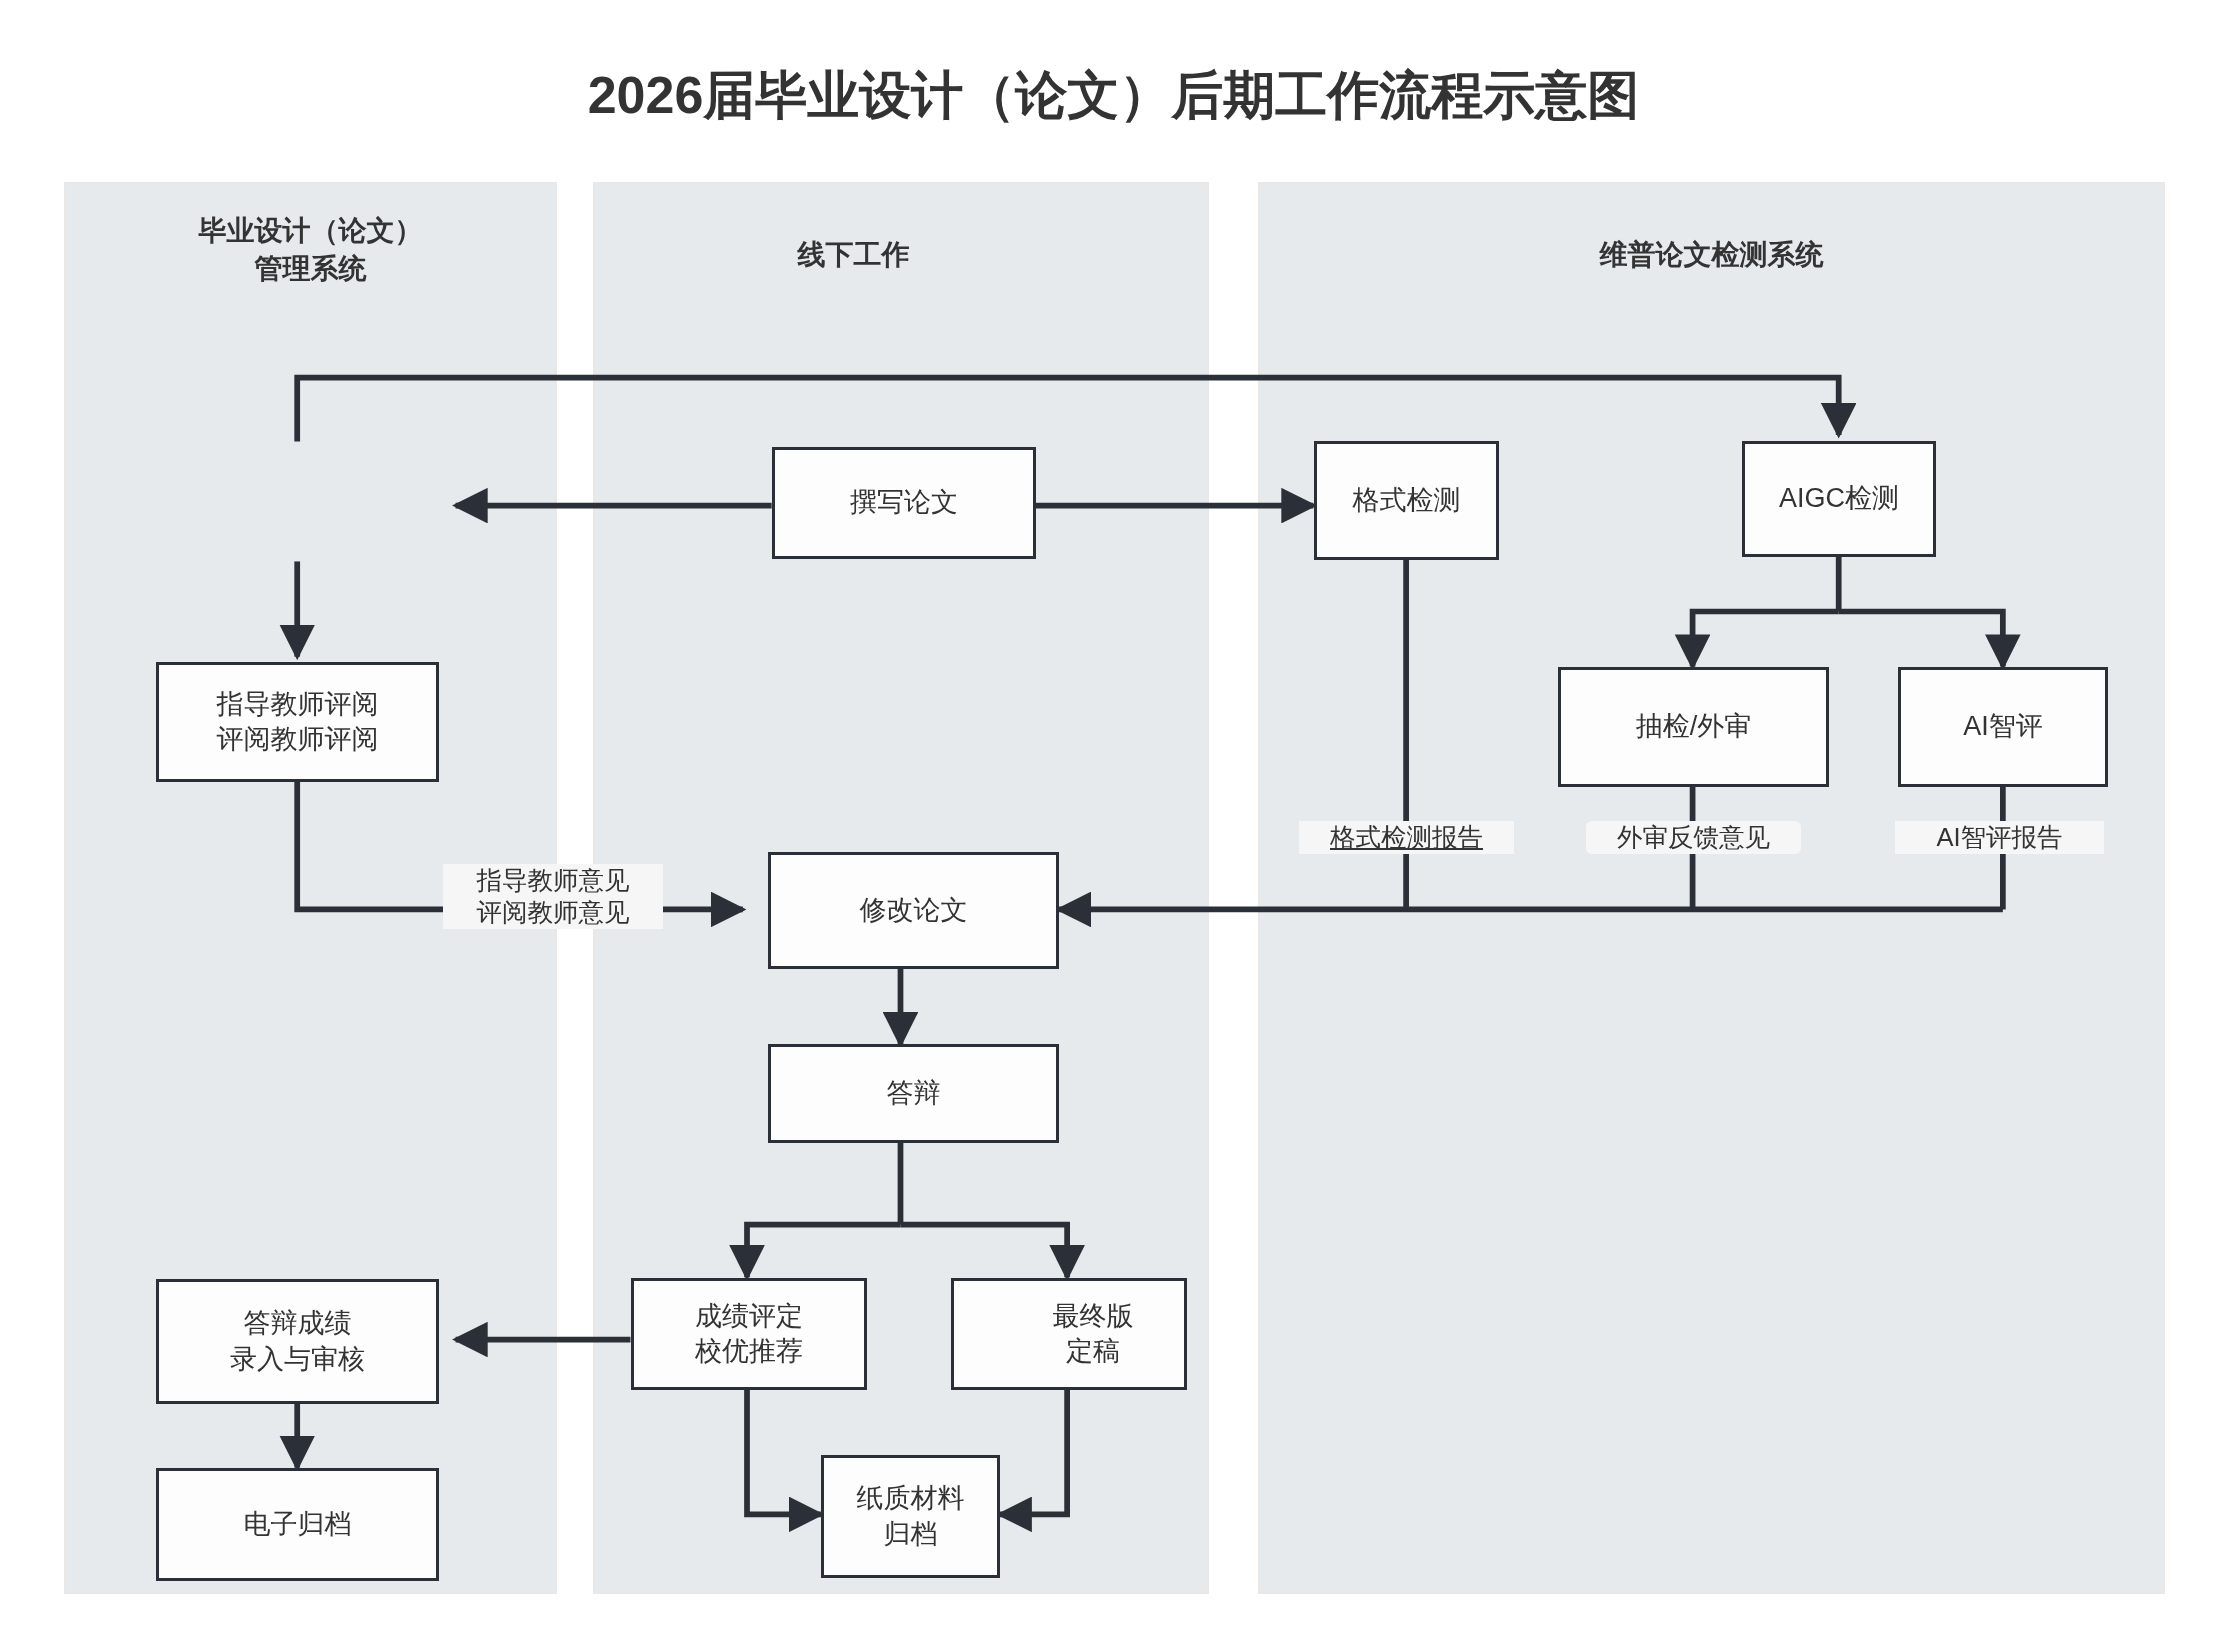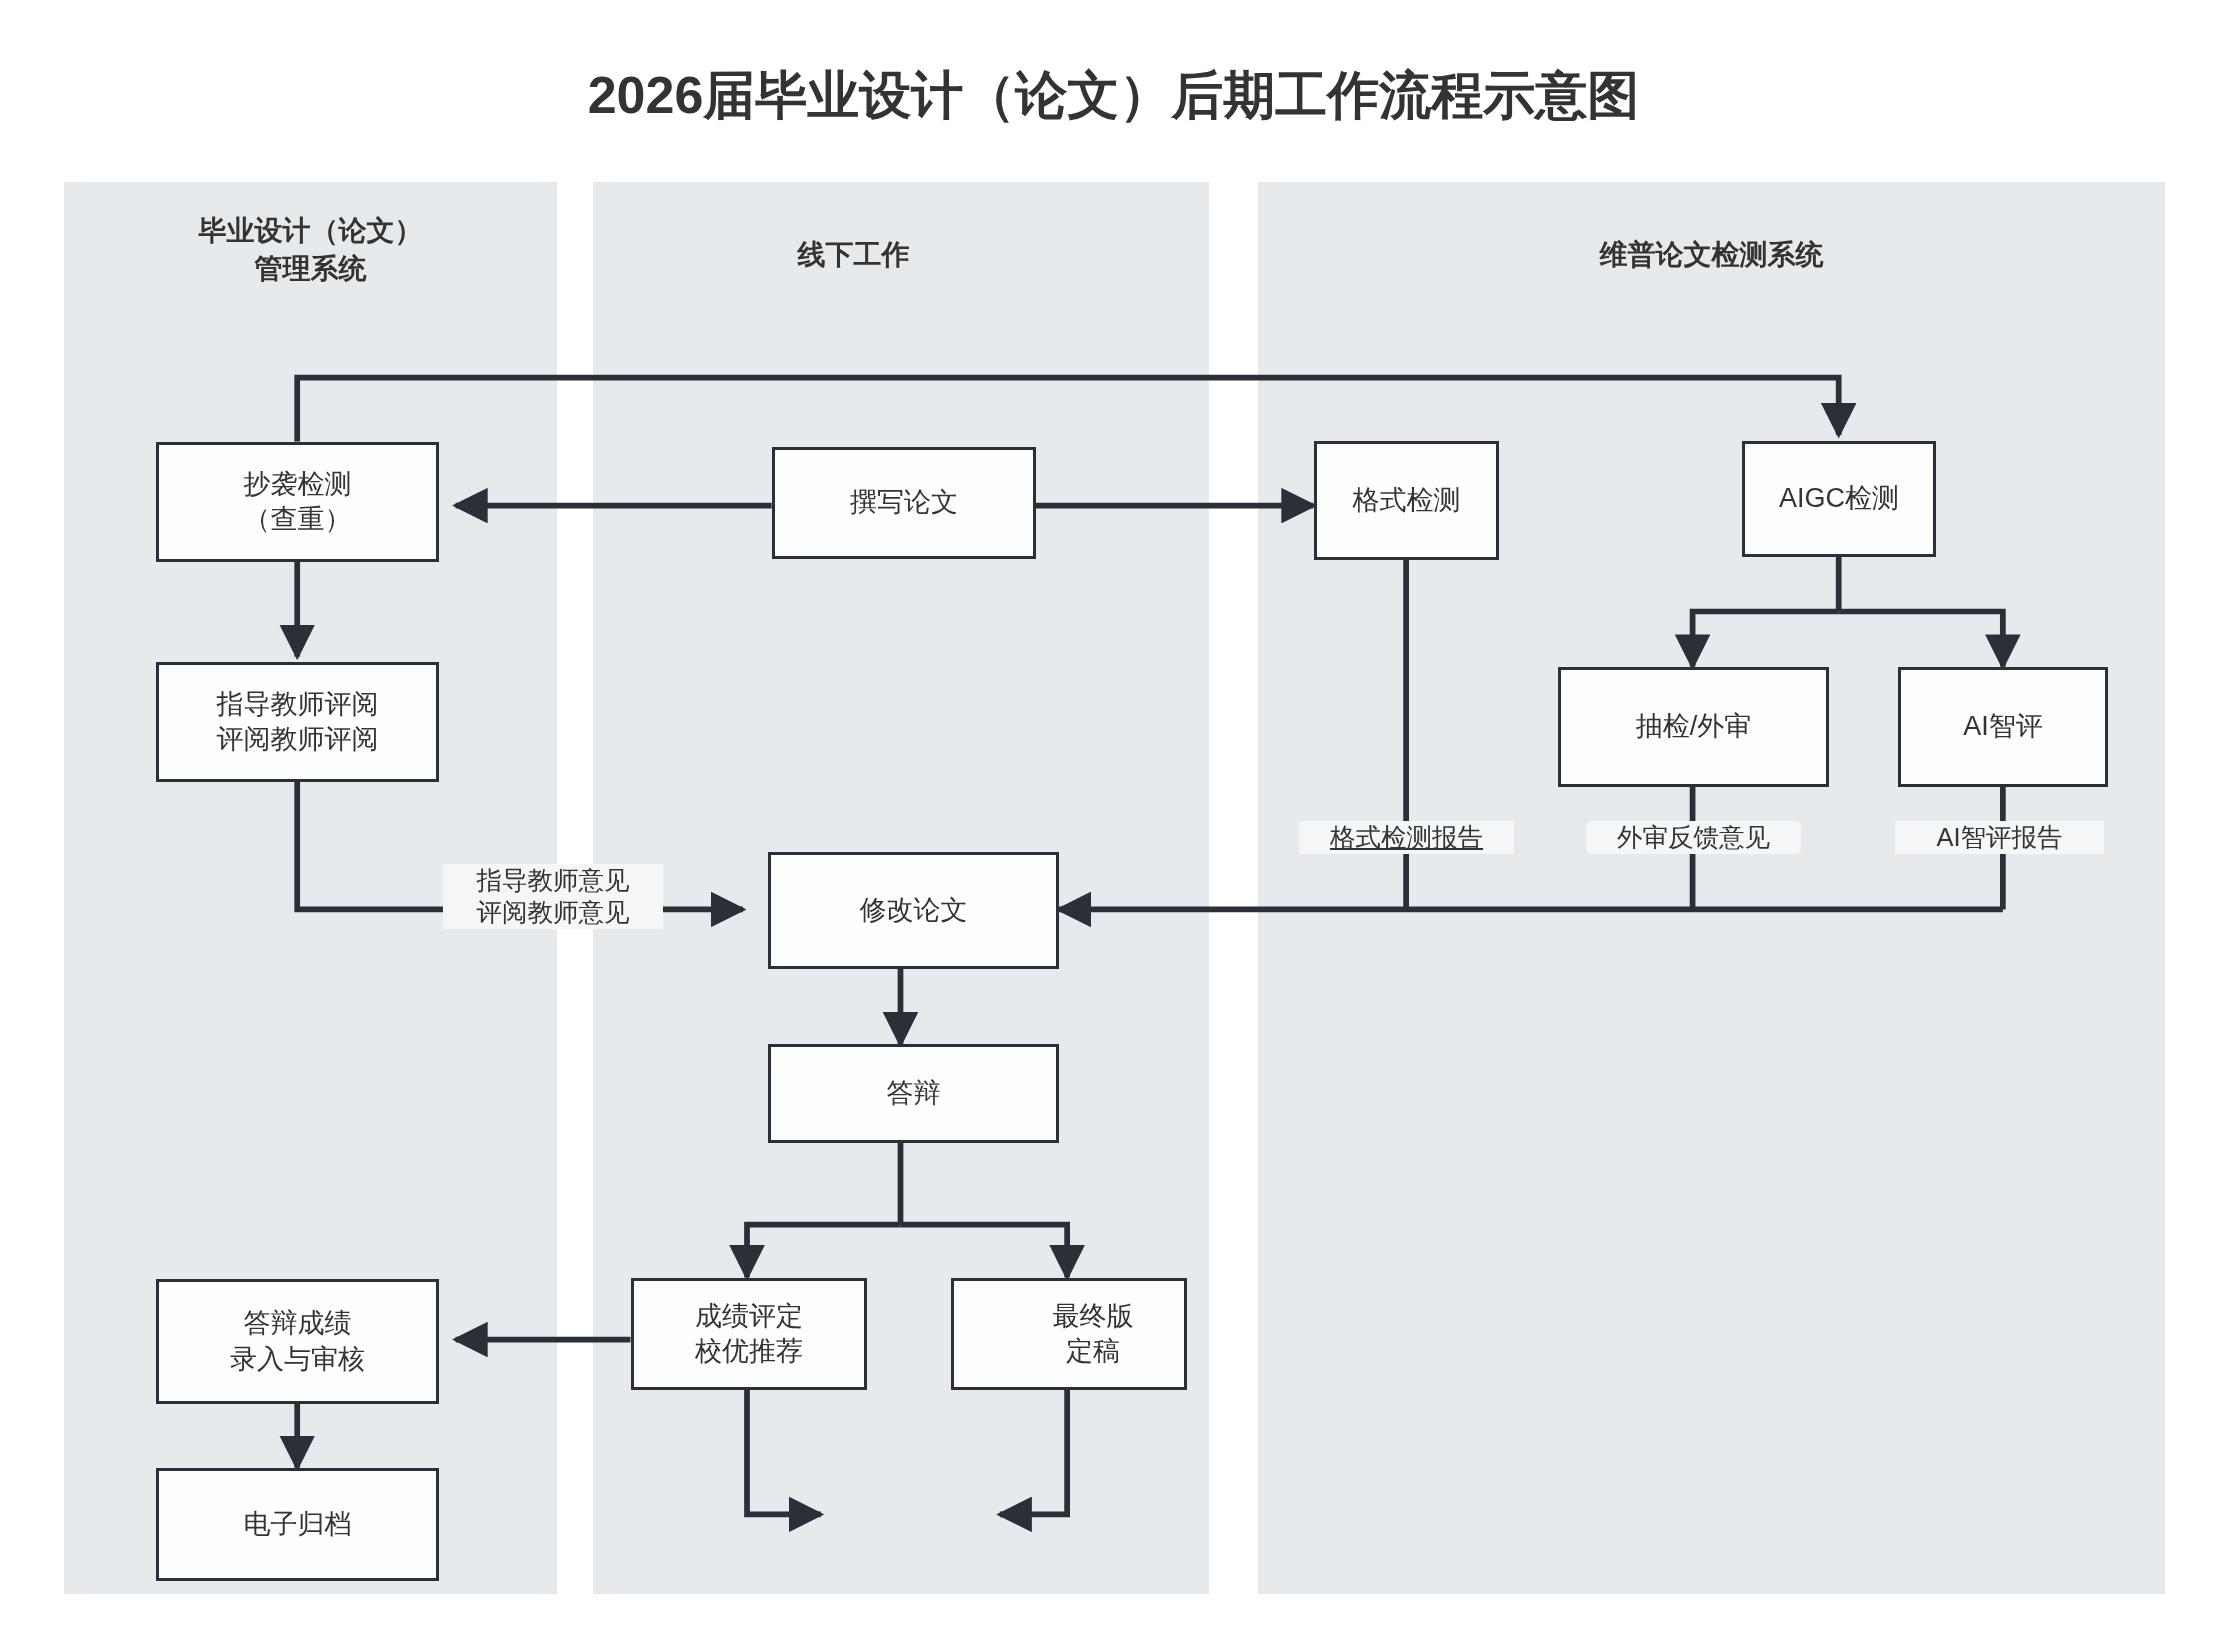"抄袭检测" div.node { html: <div> <span>抄袭检测 （查重）</span> </div> -> none }
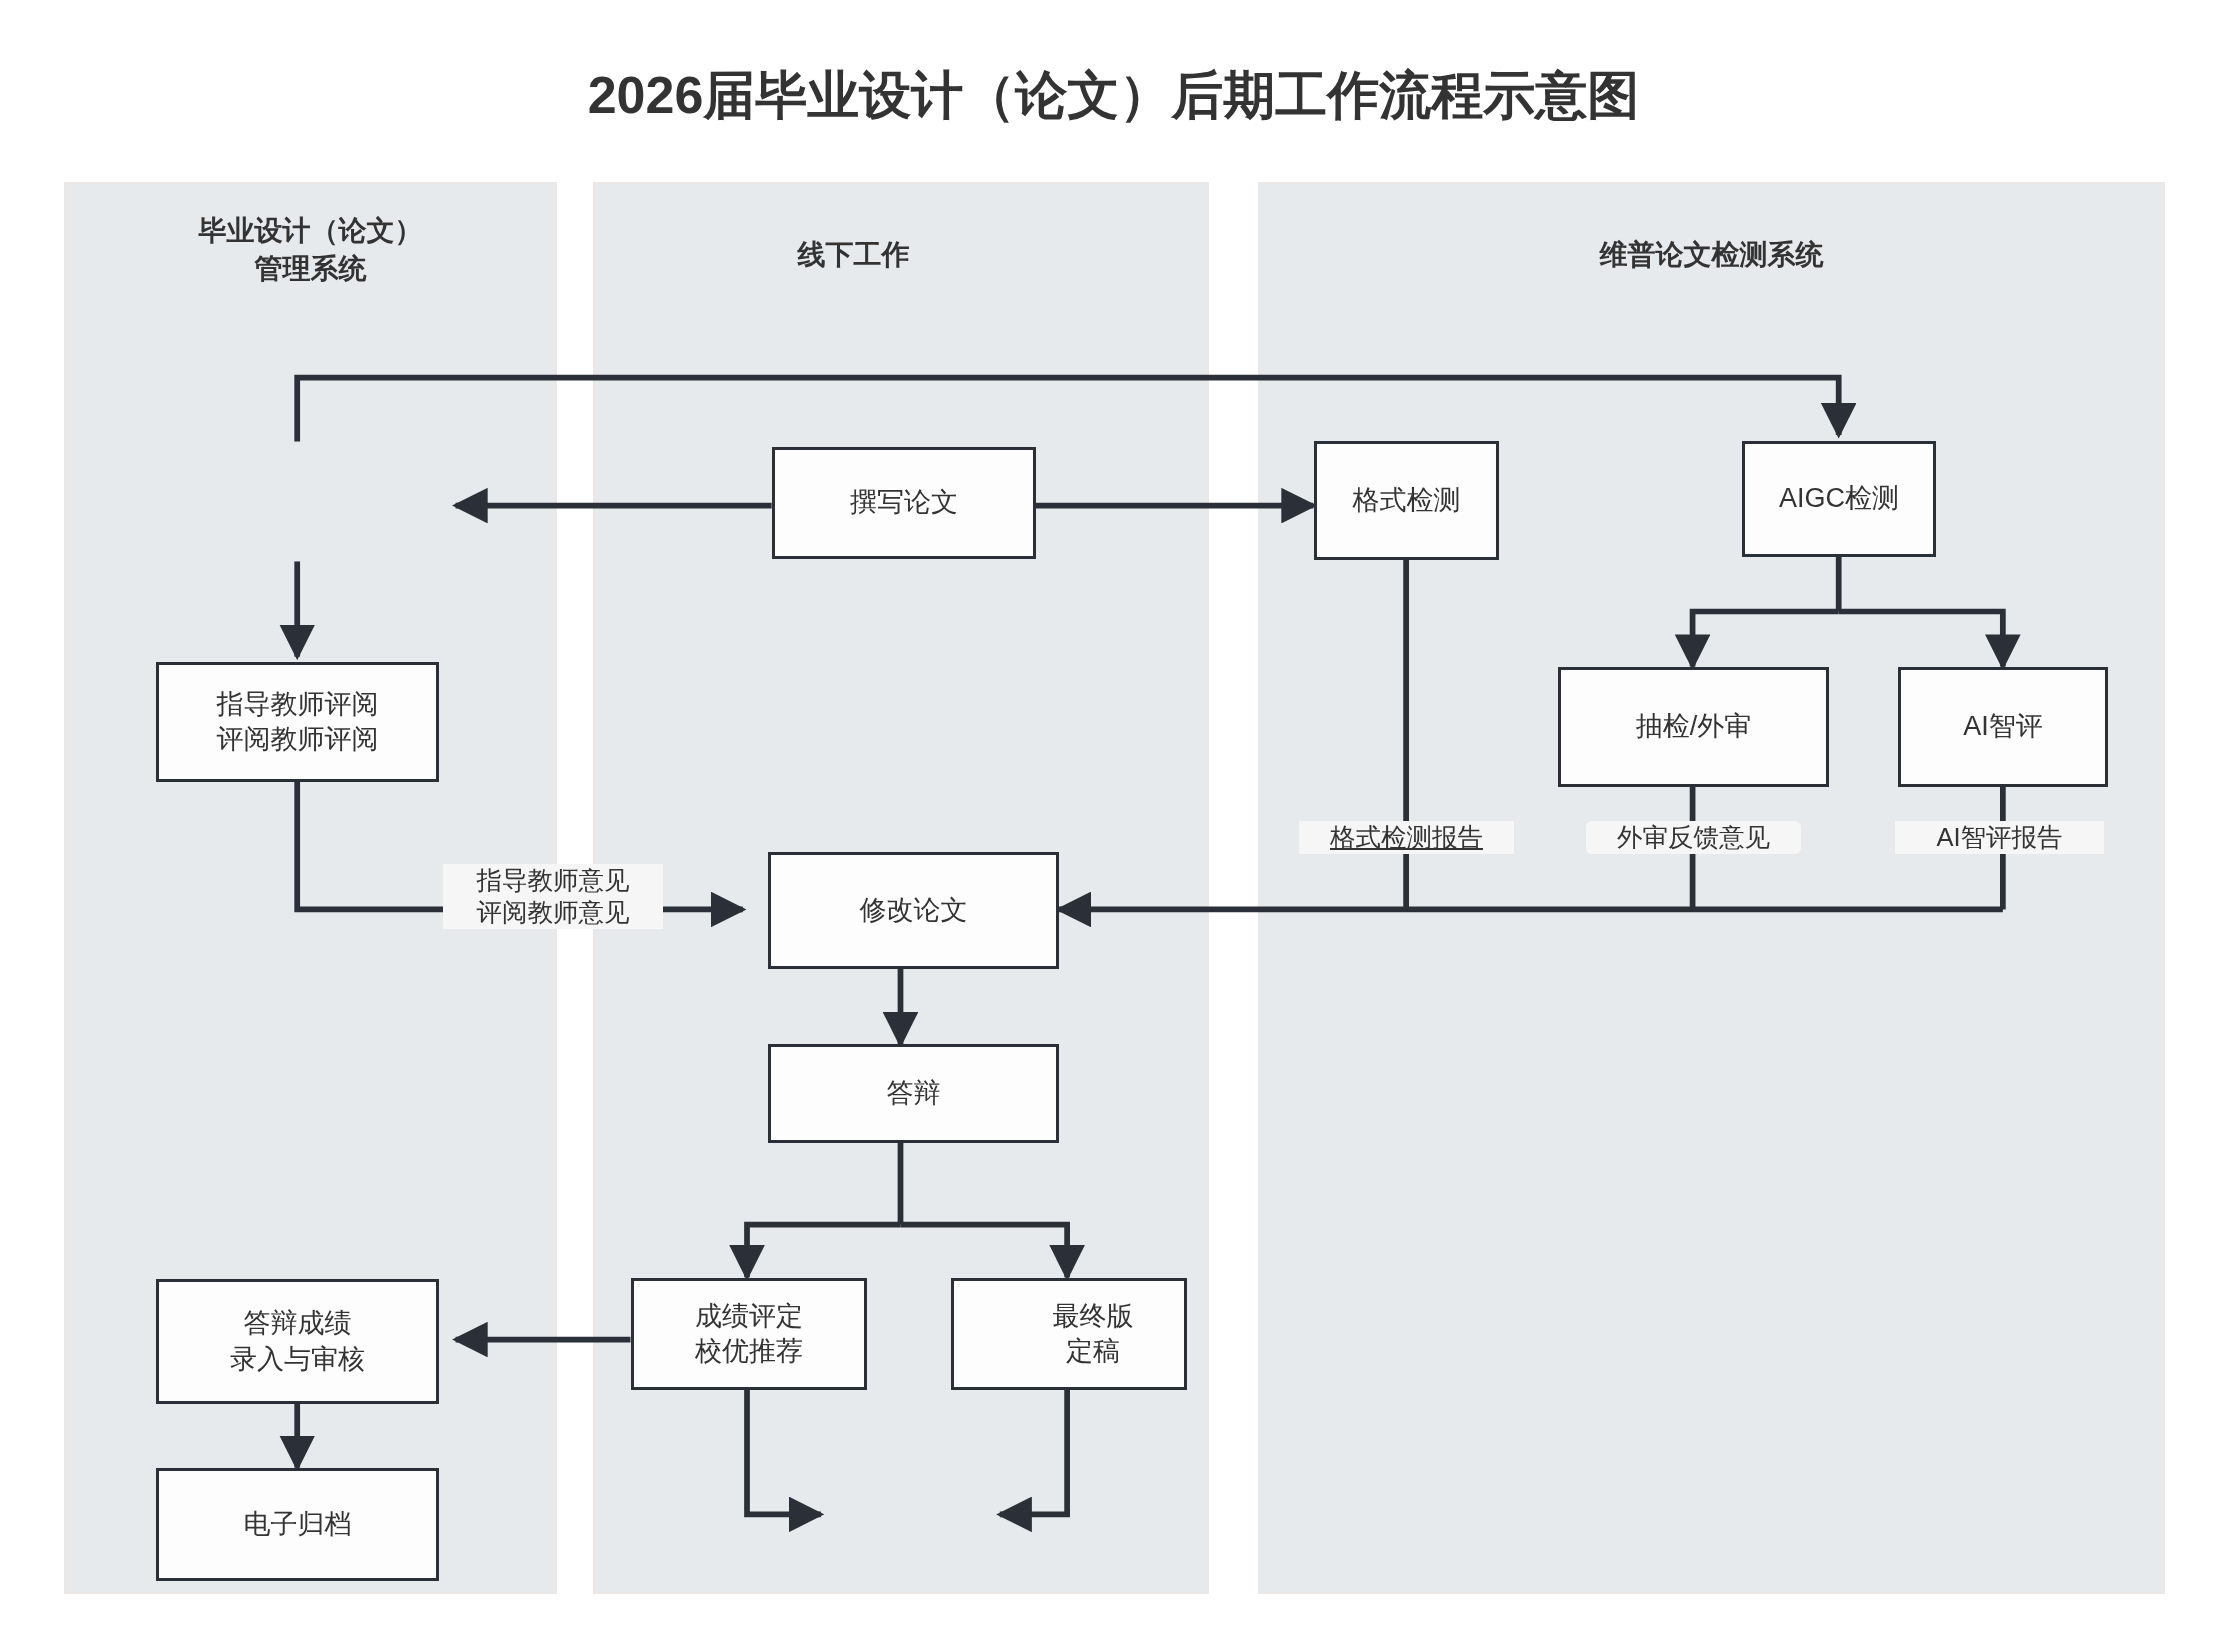"纸质材料" div.node { html: none -> <div> <span>纸质材料 归档</span> </div> }
